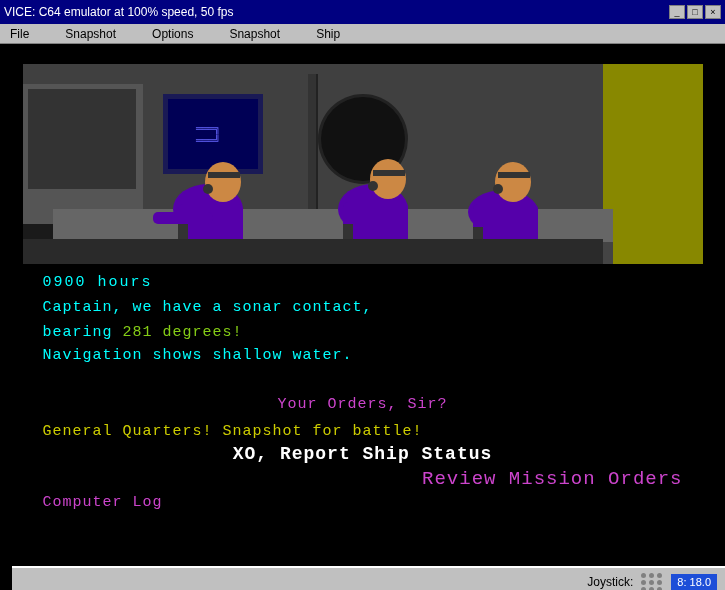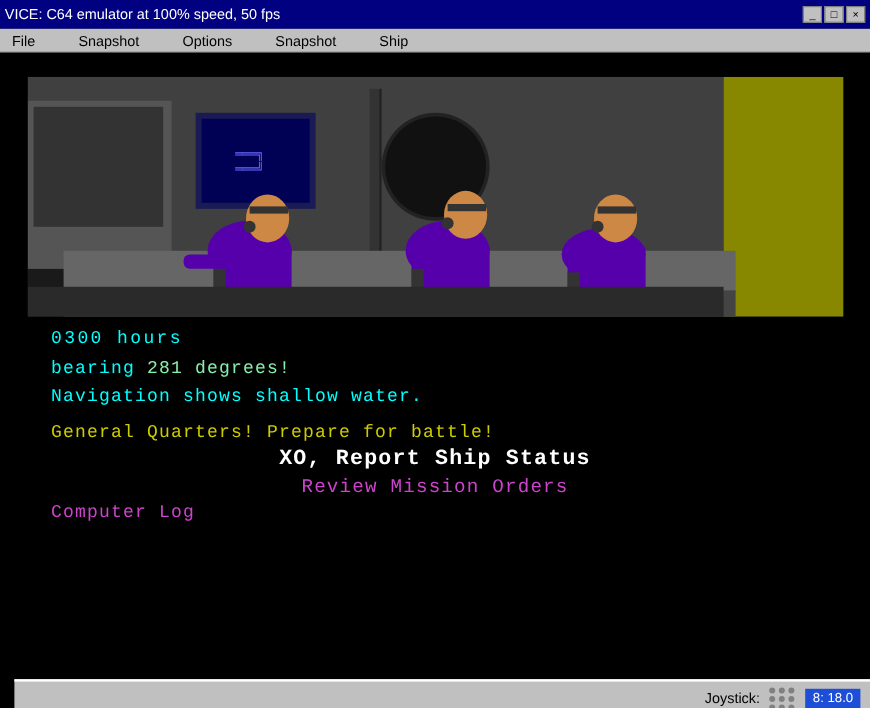"0300 hours" span { text: 0300 -> 0900 }
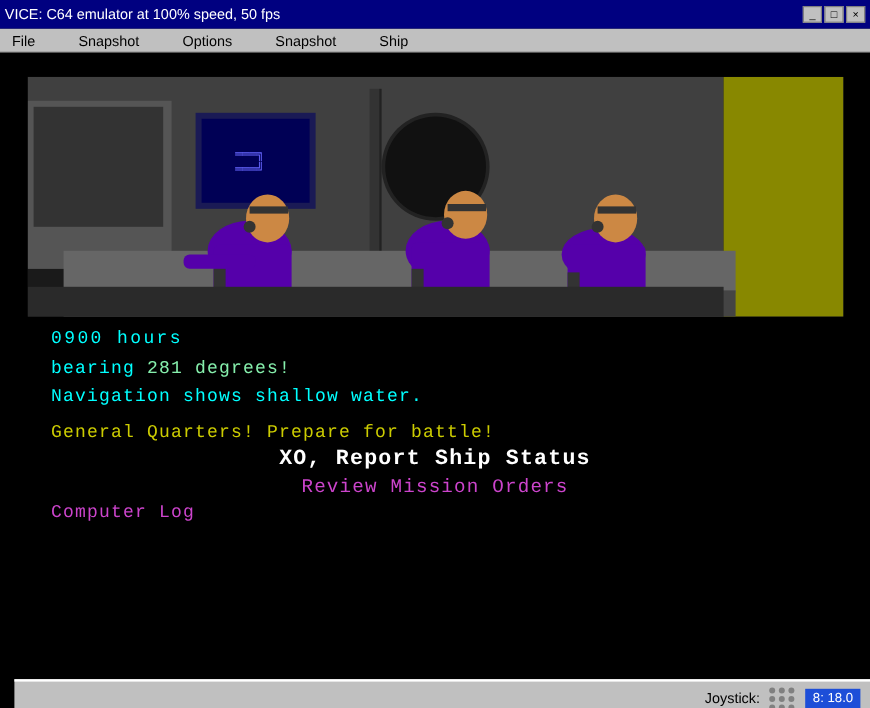"Captain, we have a sonar" div.line-contact { html: none -> <div>Captain, we have a sonar contact,</div> }
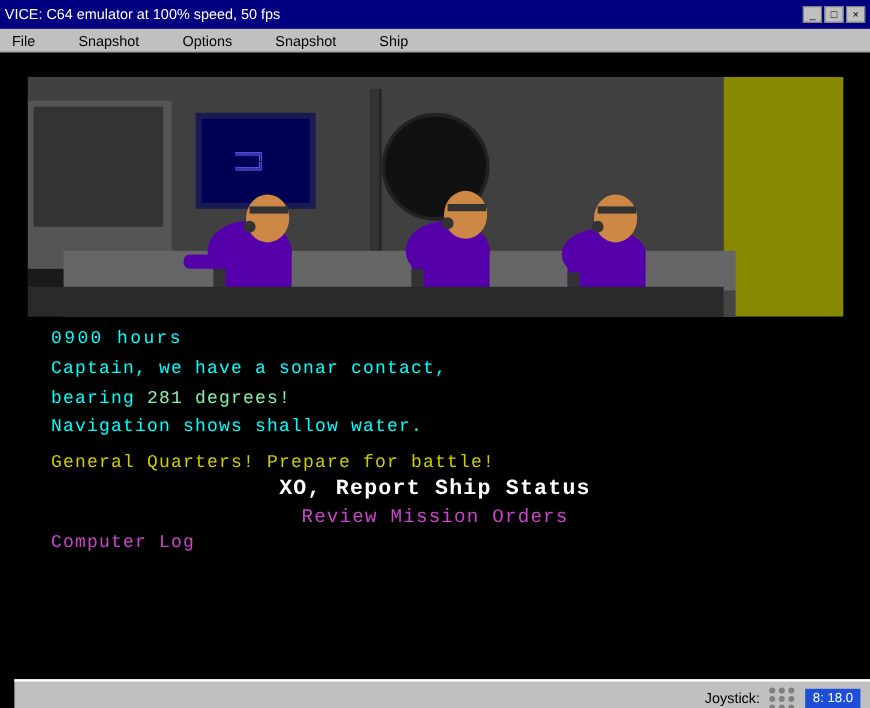"281 degrees!" span { color: #86efac -> #84cc16 }
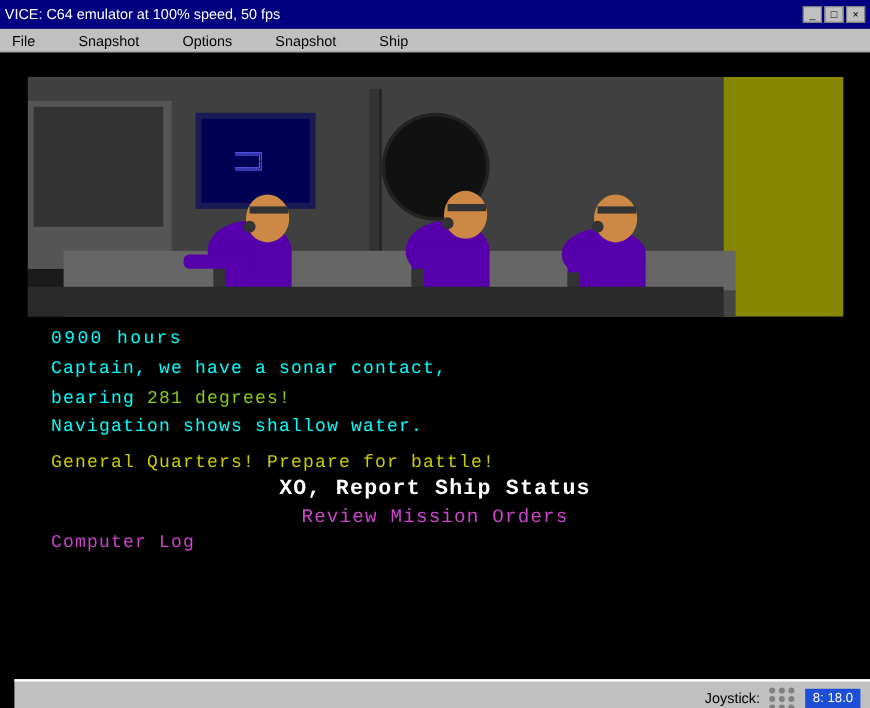"Navigation shows shallow water." .line-nav { margin-bottom: 13px -> 32px }
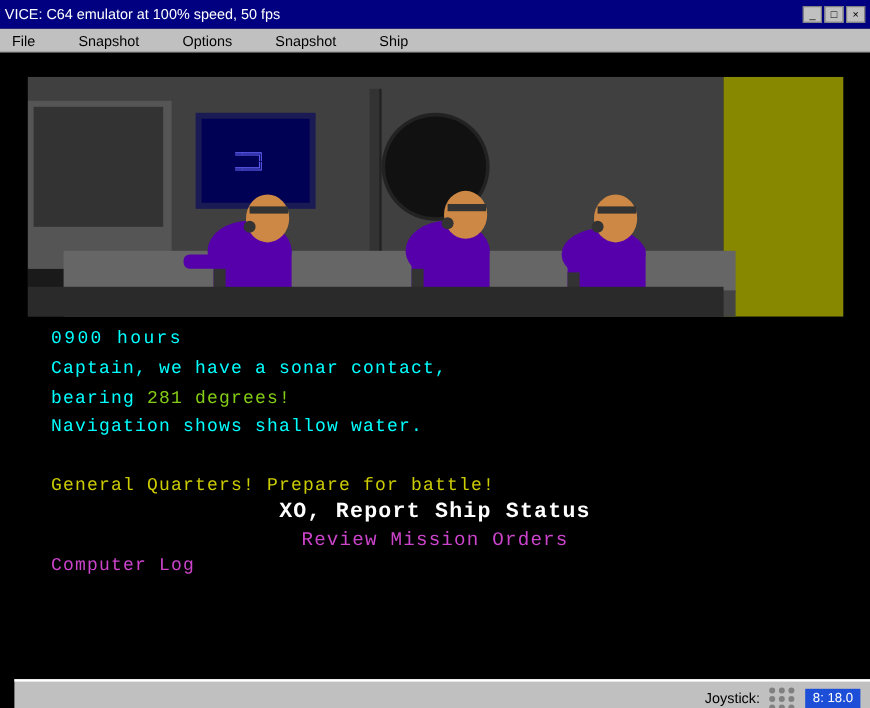"Your Orders, Sir?" div.line-orders { html: none -> <div>Your Orders, Sir?</div> }
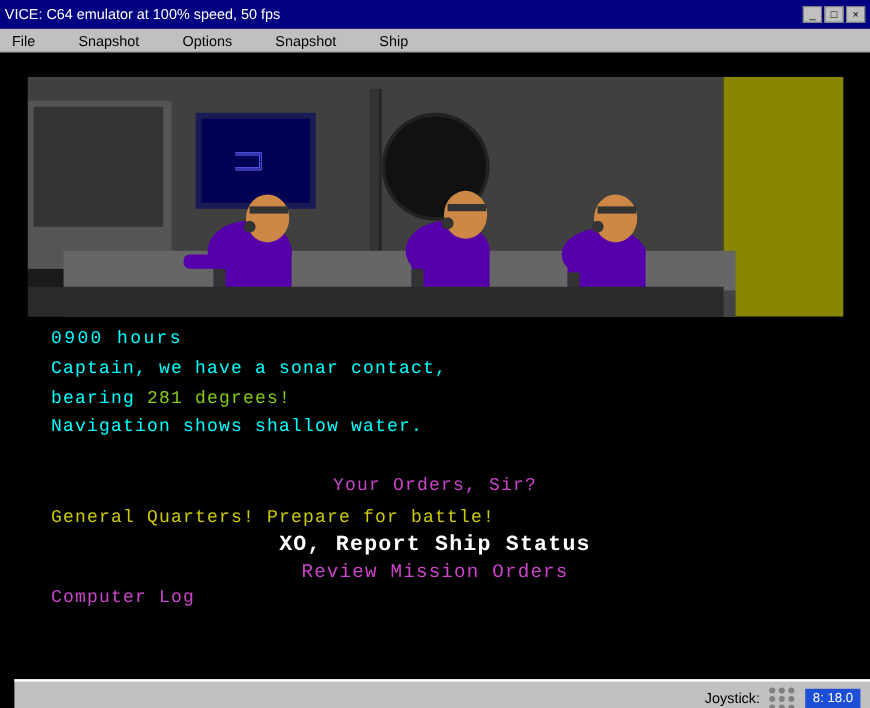"General Quarters! Prepare for battle!" div.line-general { text: Prepare -> Snapshot }
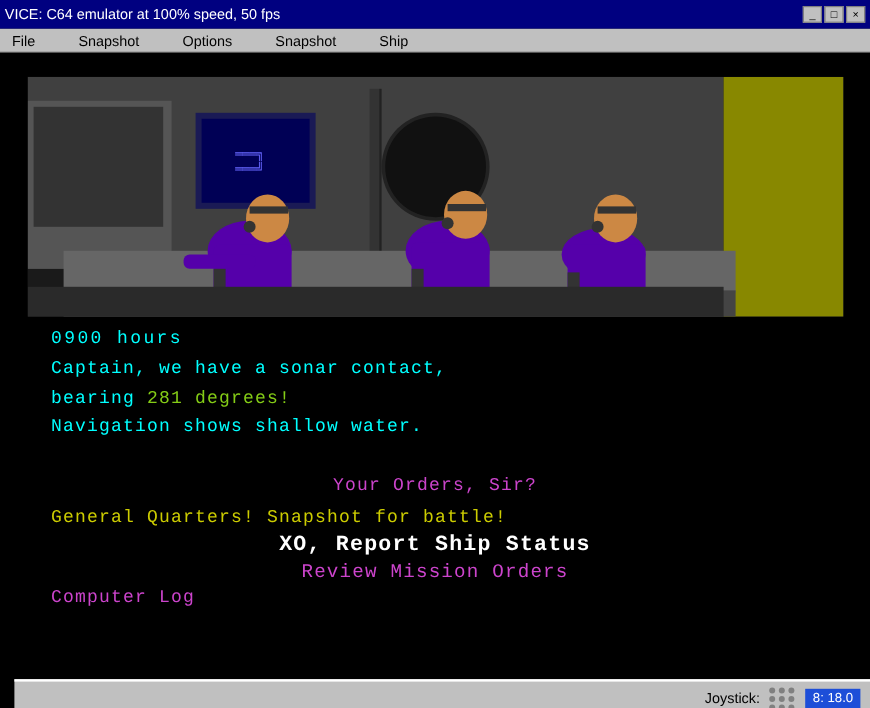"Review Mission Orders" .line-review { font-size: 16px -> 19px; text-align: center -> right }
